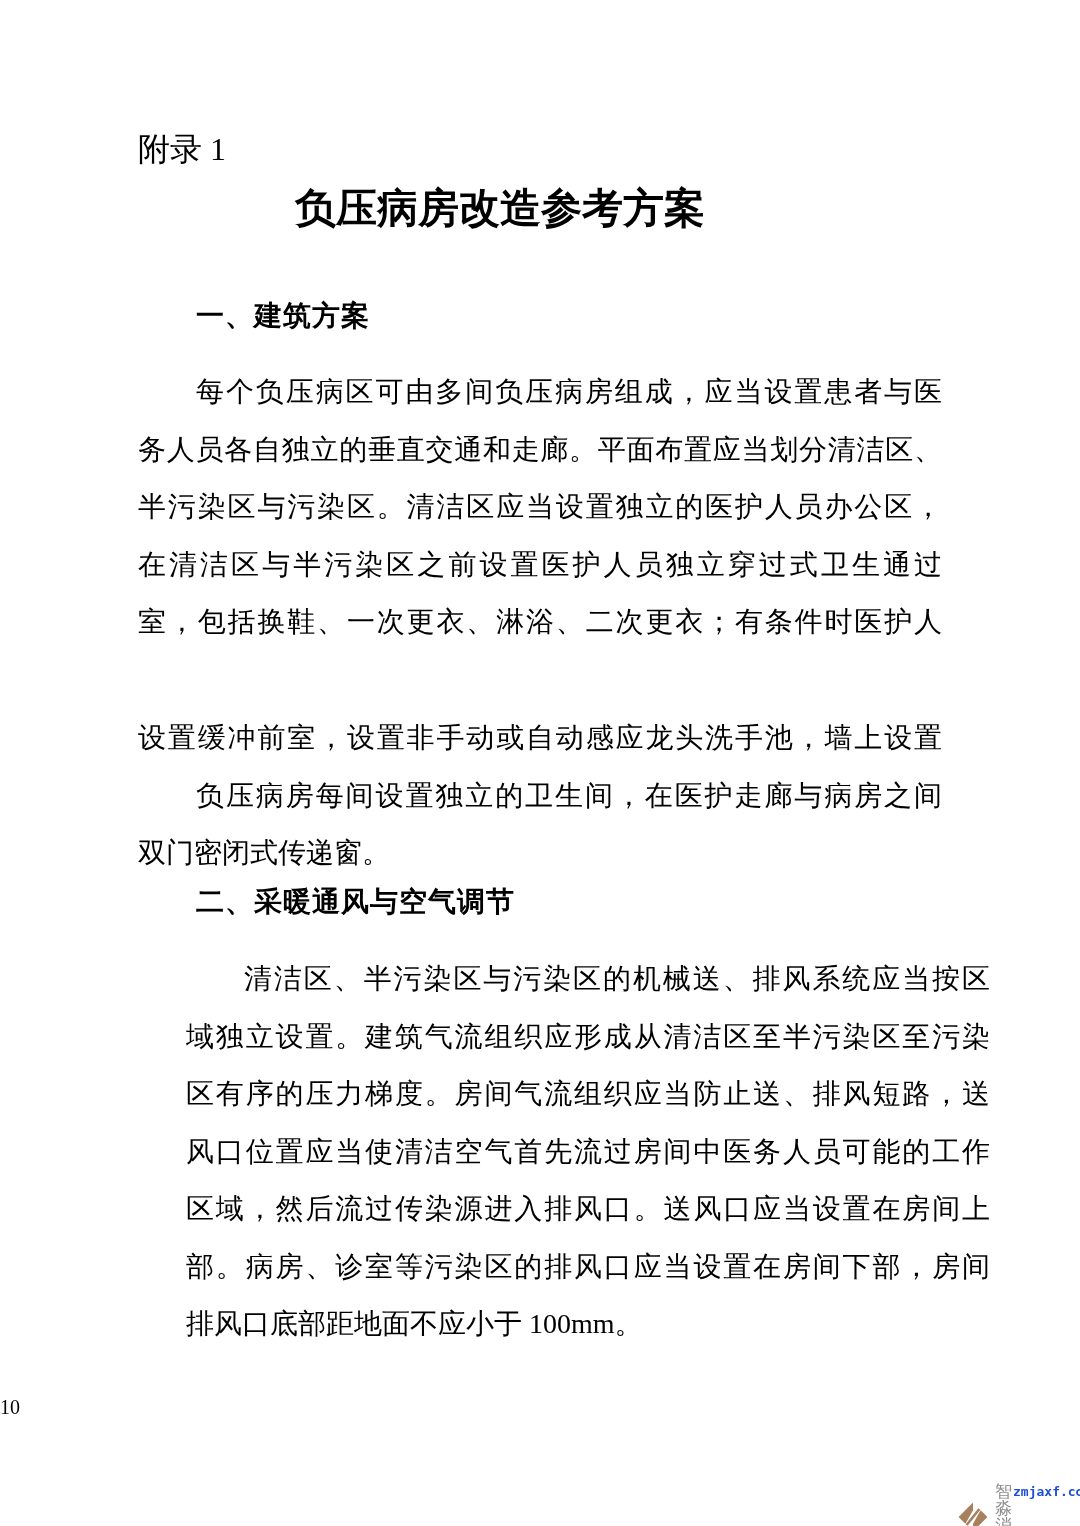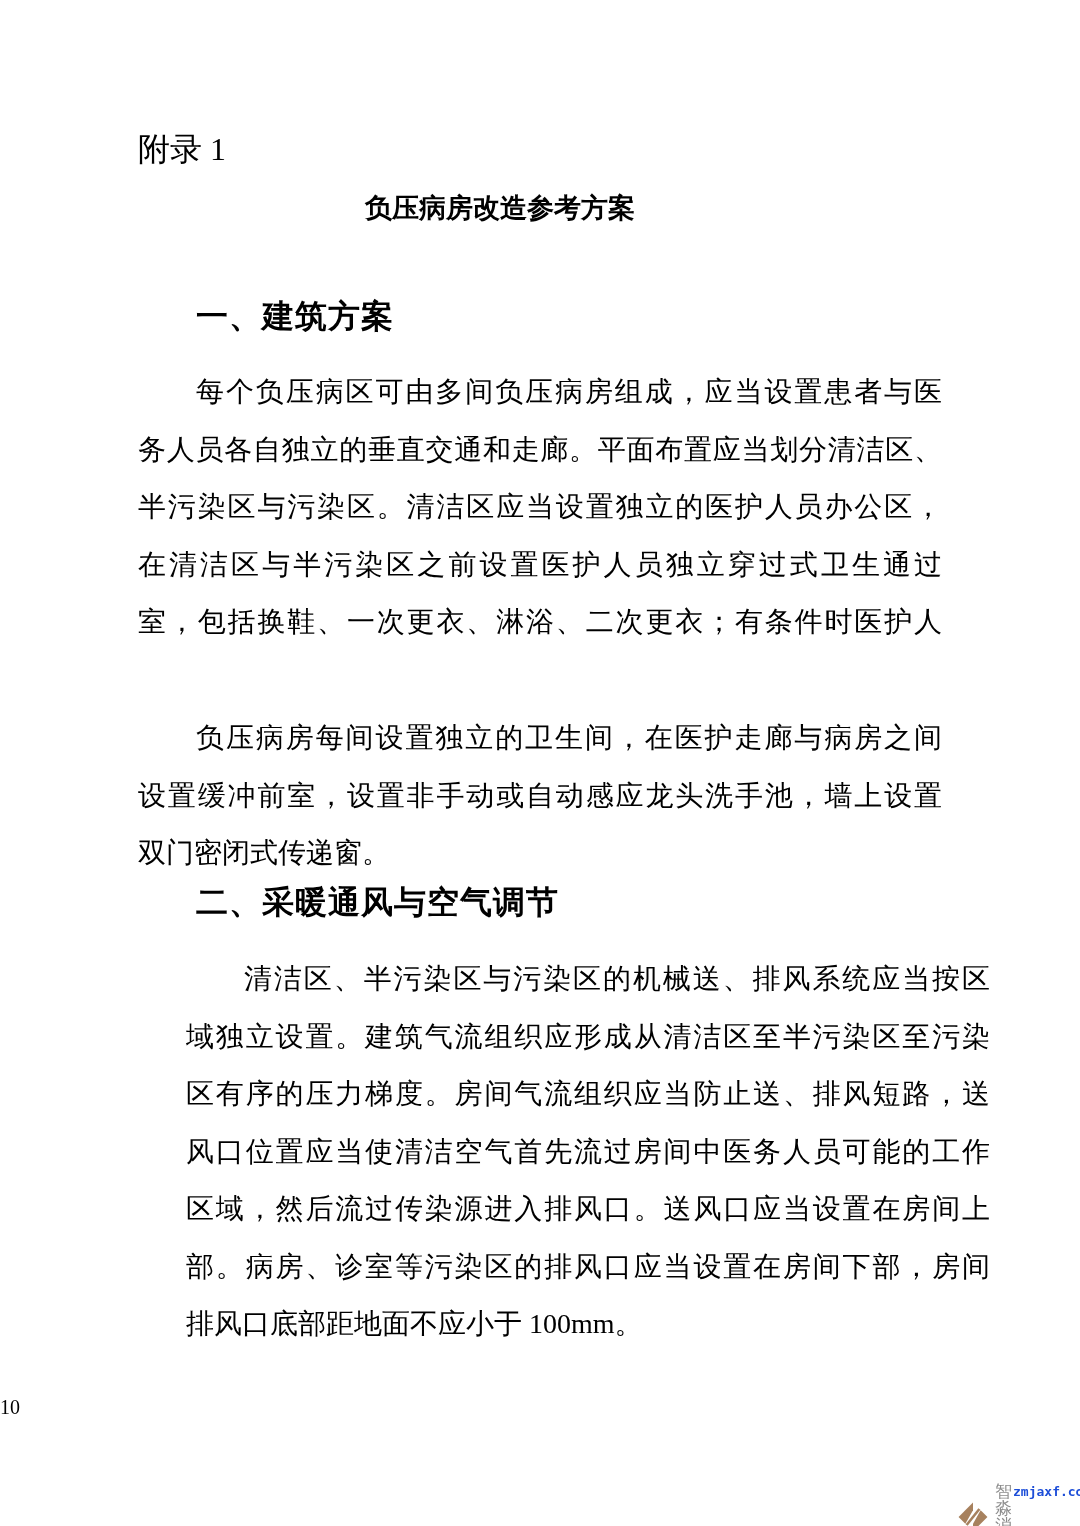"负压病房改造参考方案" .doc-title { font-size: 27px -> 41px }
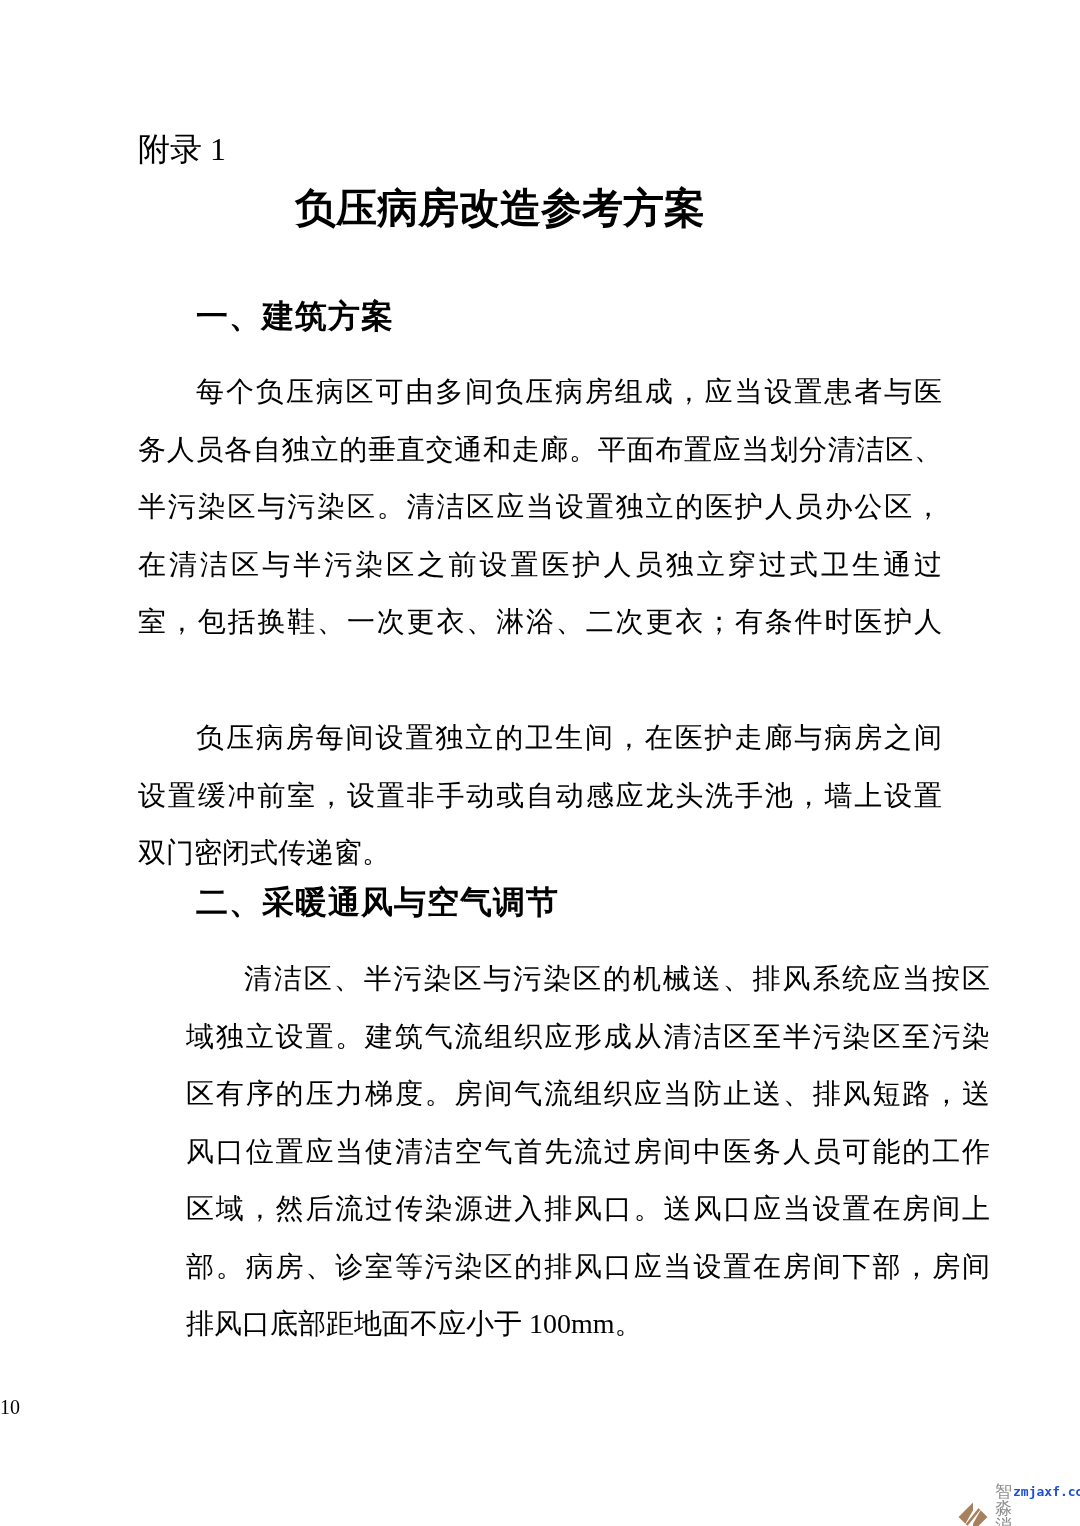"一、建筑方案" .sec-heading { font-size: 32px -> 28px }
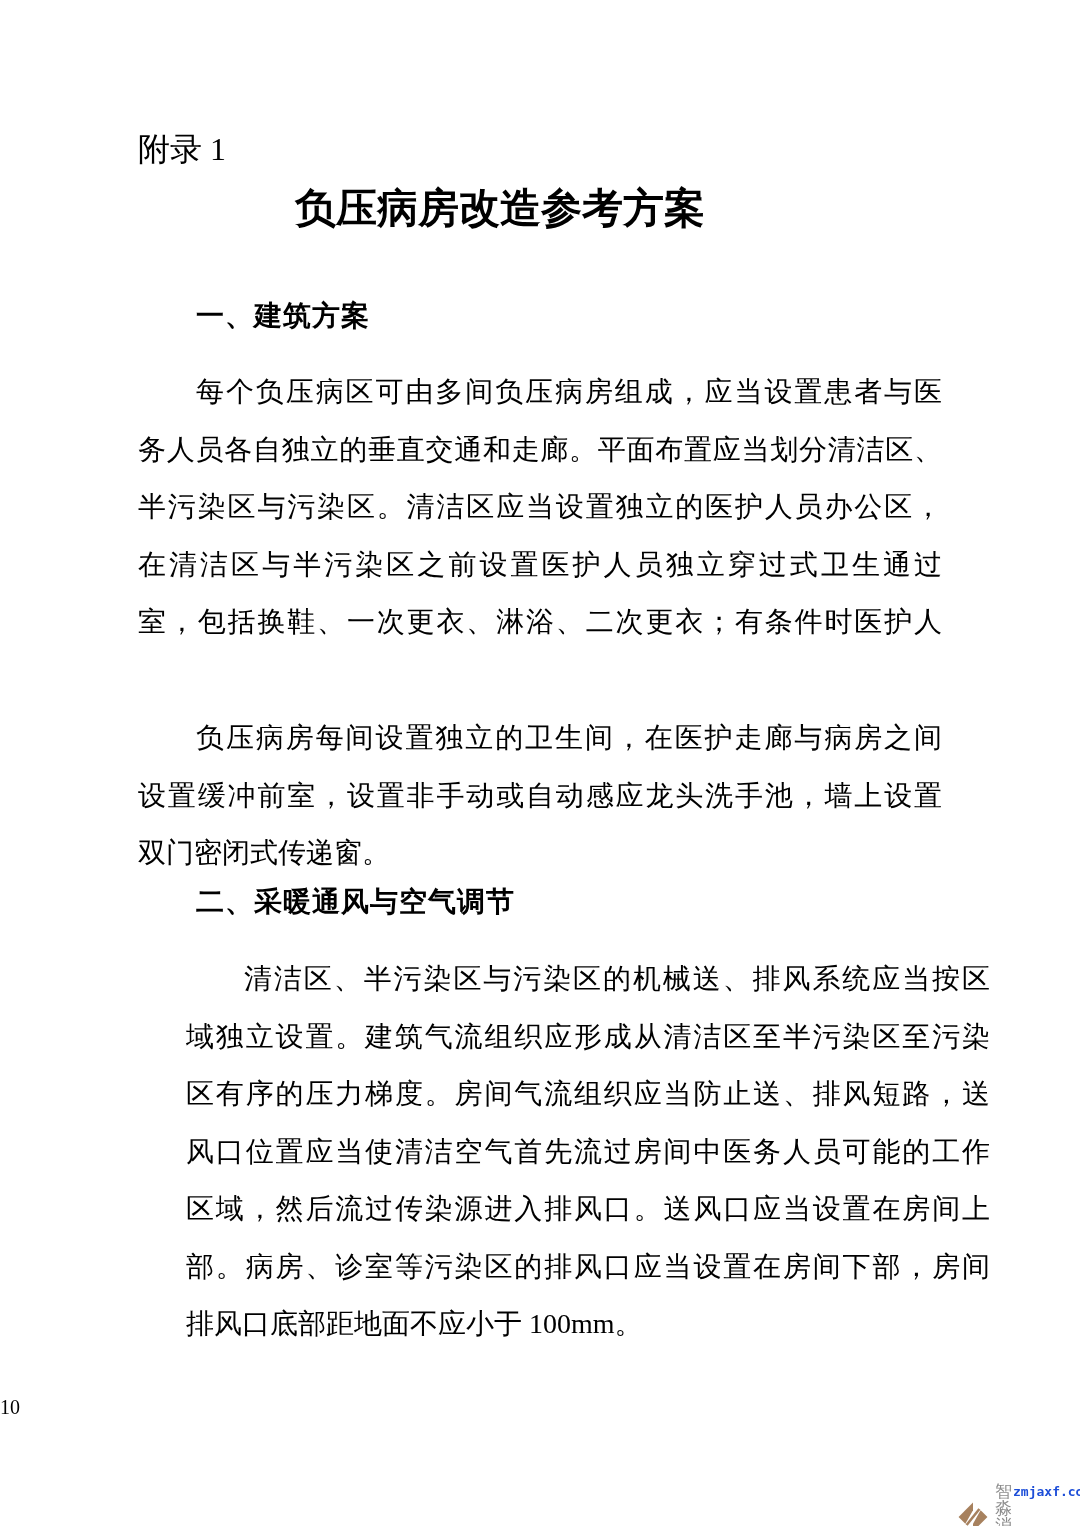"负压病房每间设置独立的卫生间，在医护走廊与病房之间" div.line { order: before "设置缓冲前室，设置非手动或自动感应龙头洗手池，墙上设置" -> after "设置缓冲前室，设置非手动或自动感应龙头洗手池，墙上设置" }
